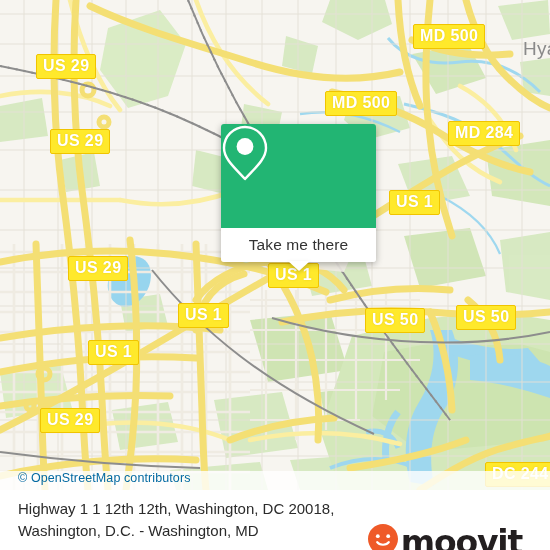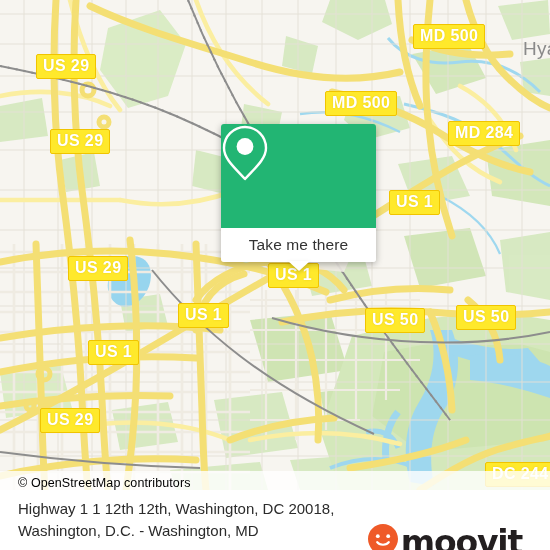"© OpenStreetMap contributors" .attrib { align-items: flex-end -> flex-start; color: #000000 -> #0369a1 }
